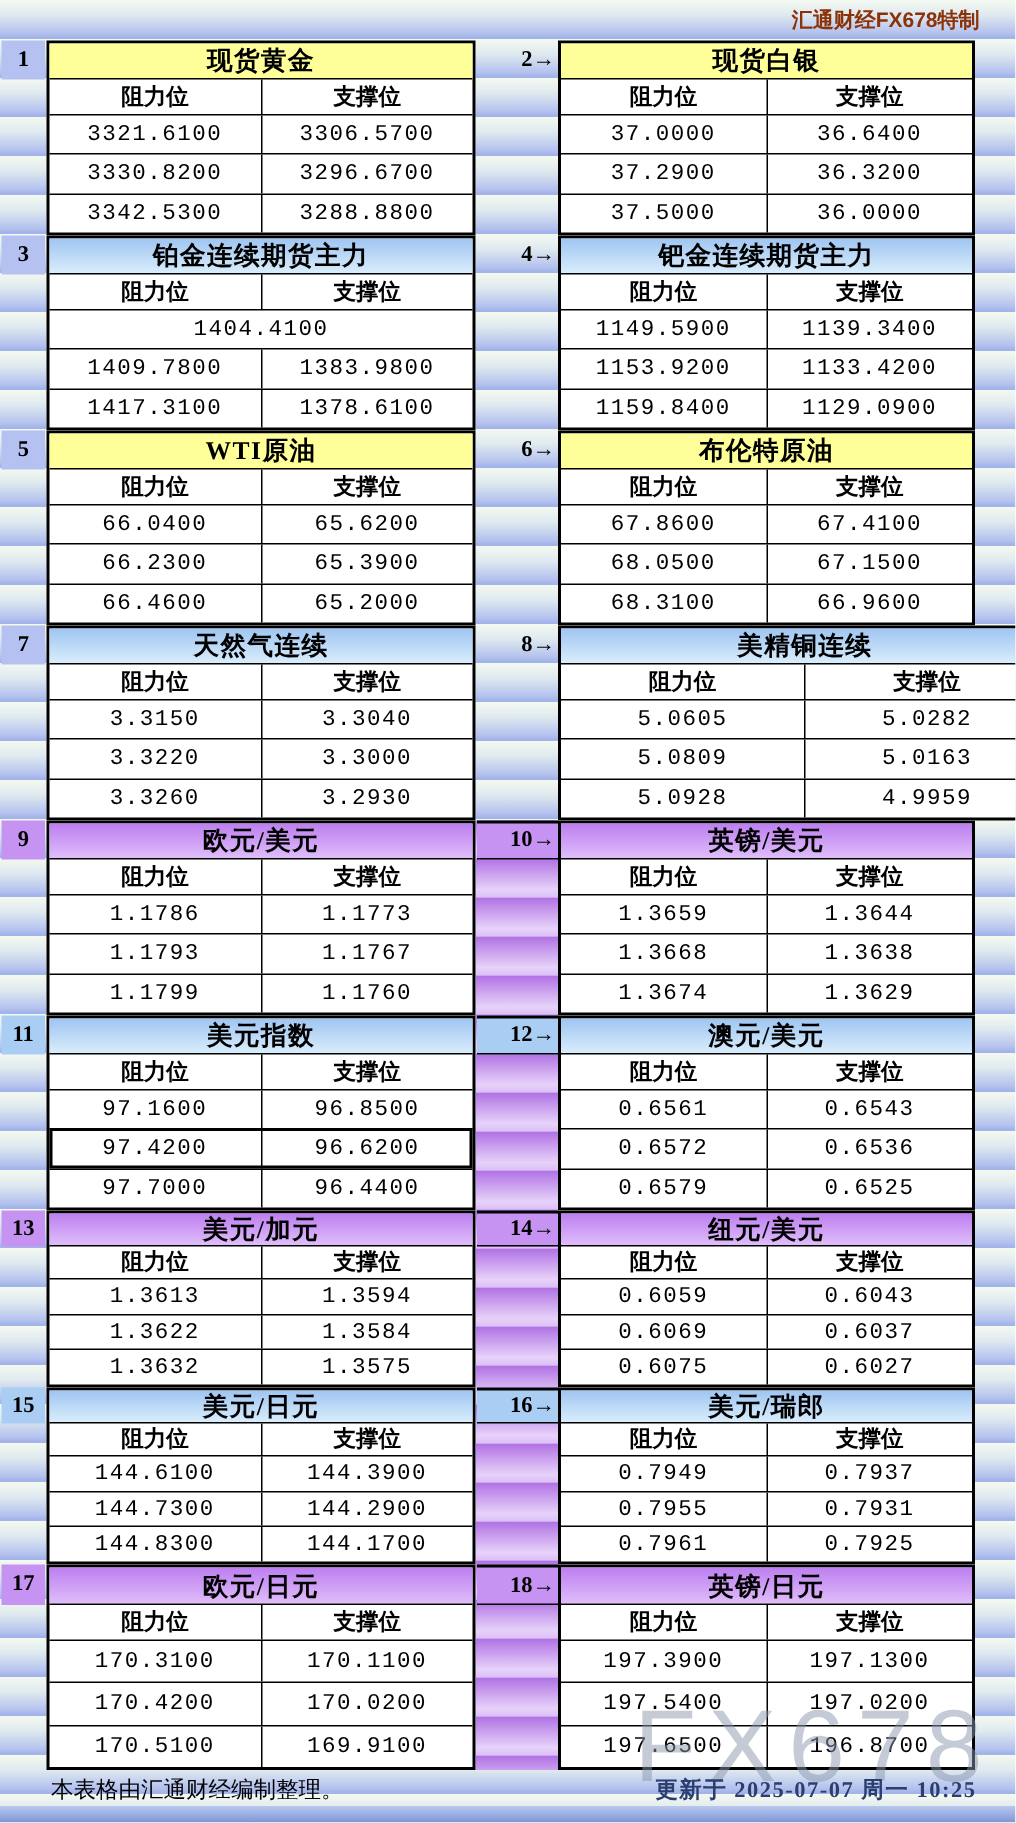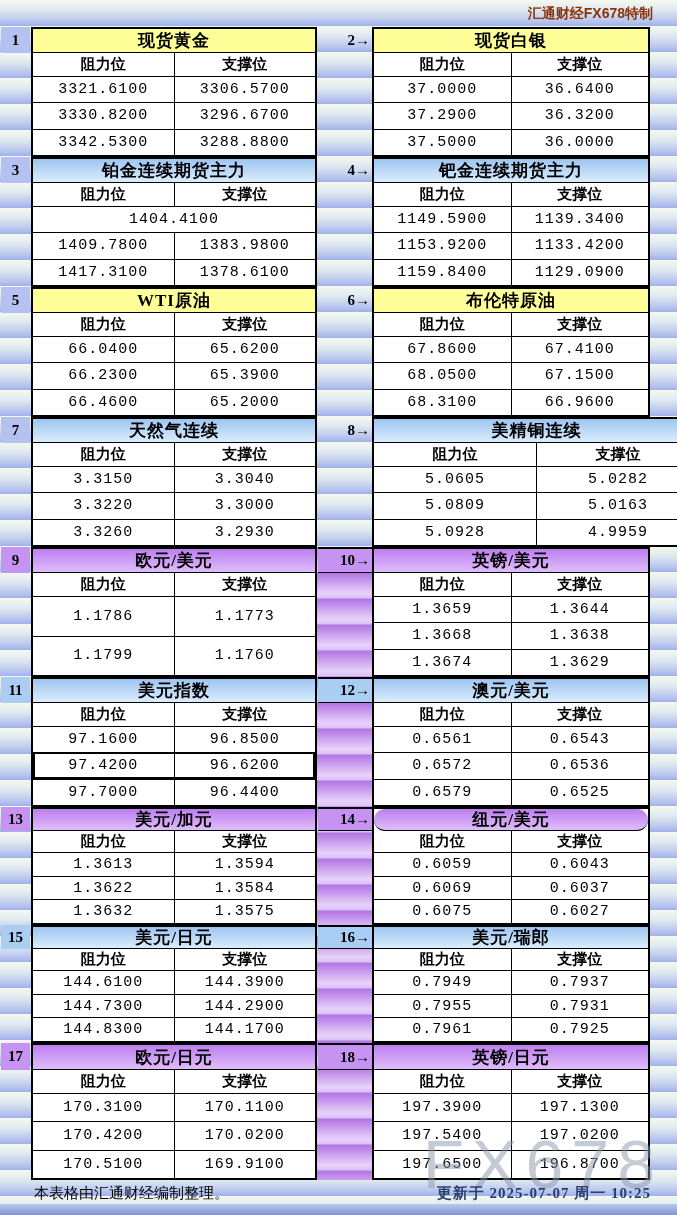"1.1793" div.drow { html: none -> <div> <div>1.1793</div> <div>1.1767</div> </div> }
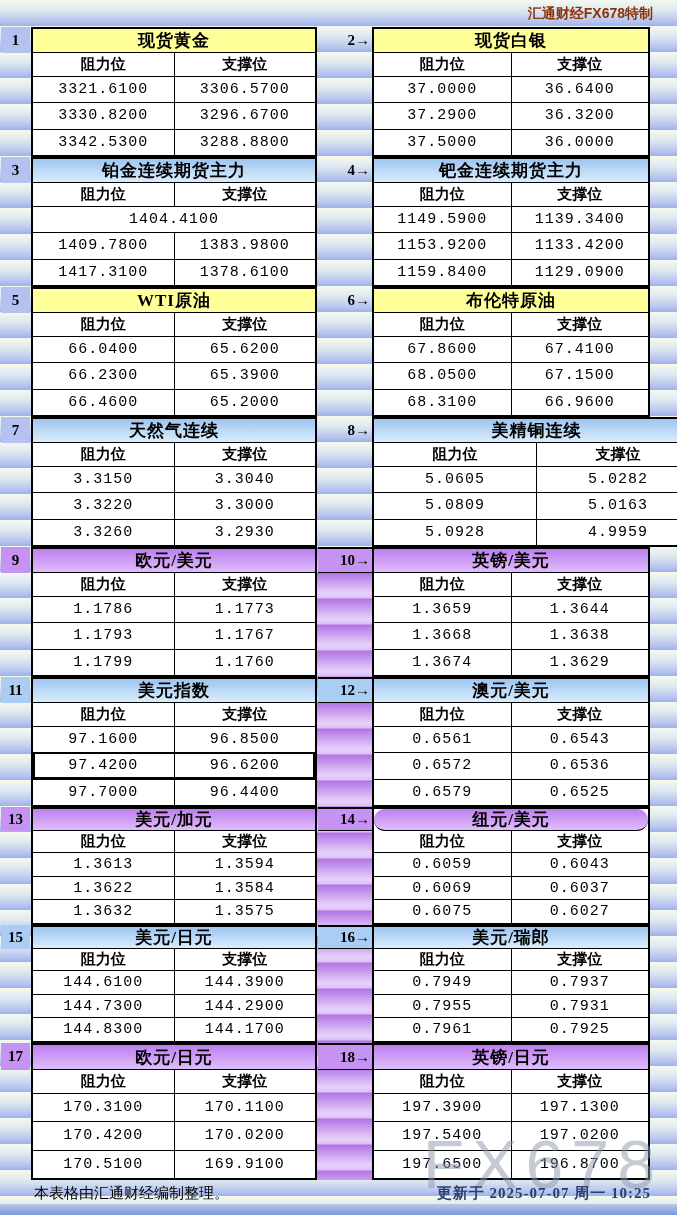"纽元/美元" div.hdr { border-radius: 11px -> none }
